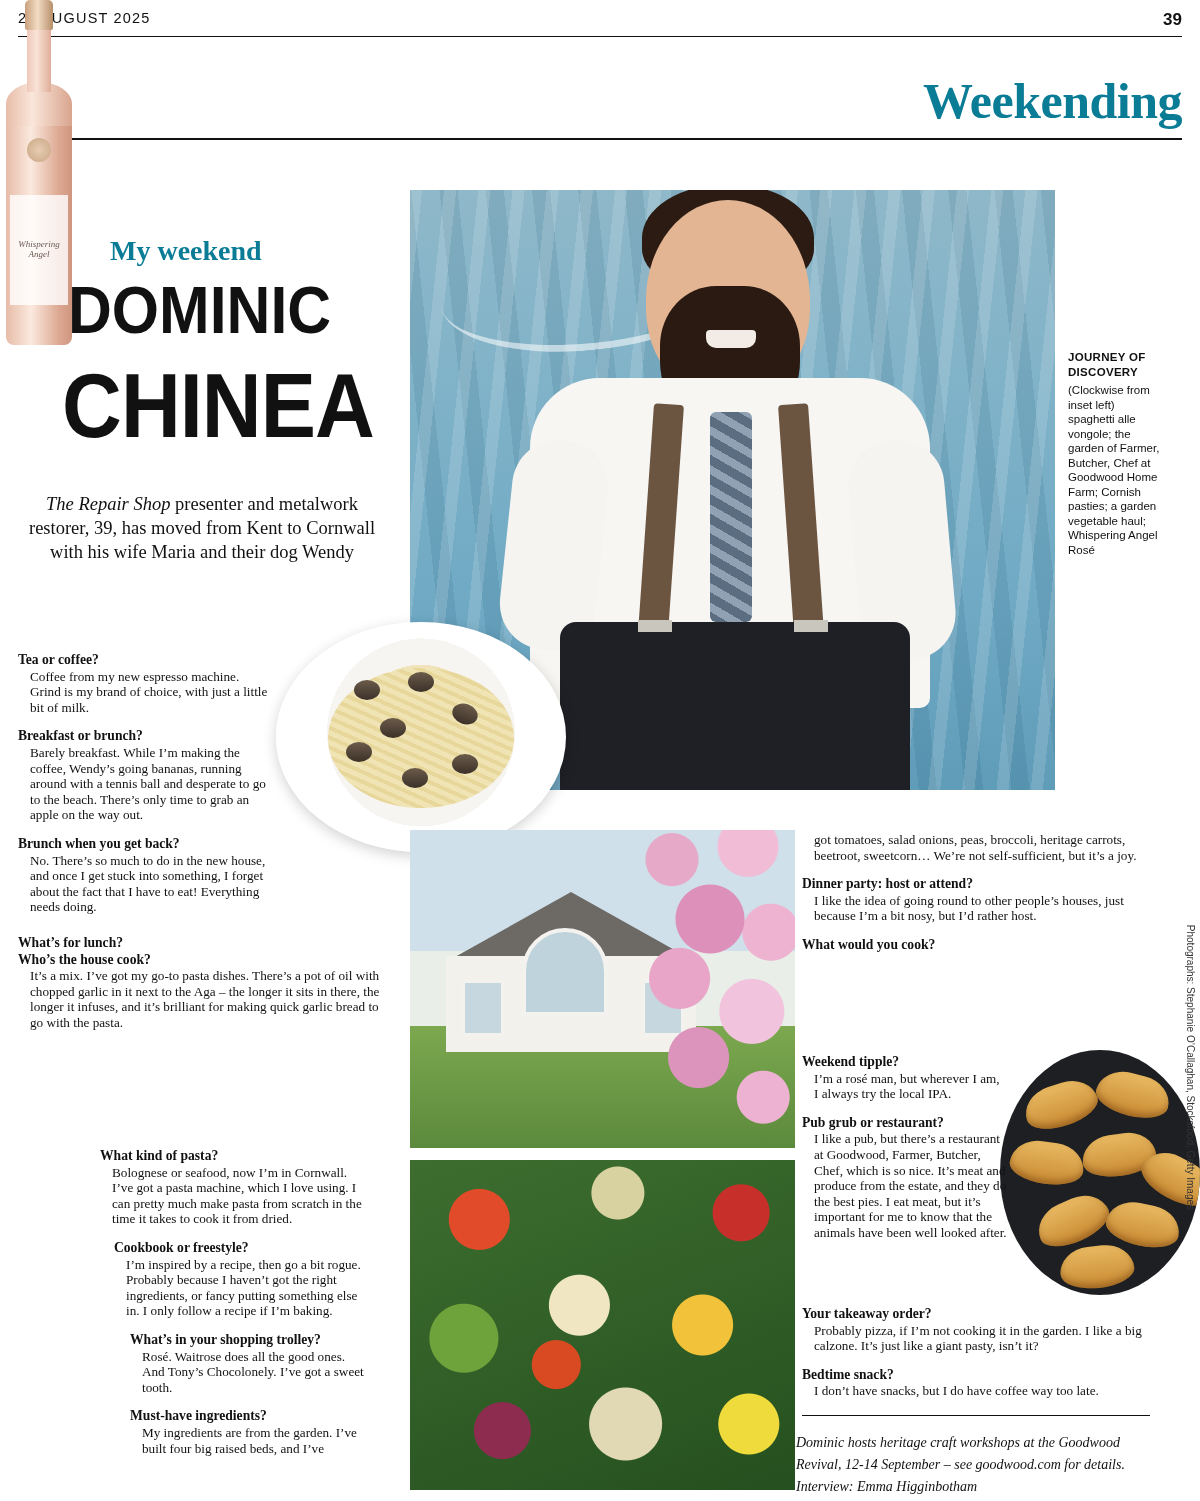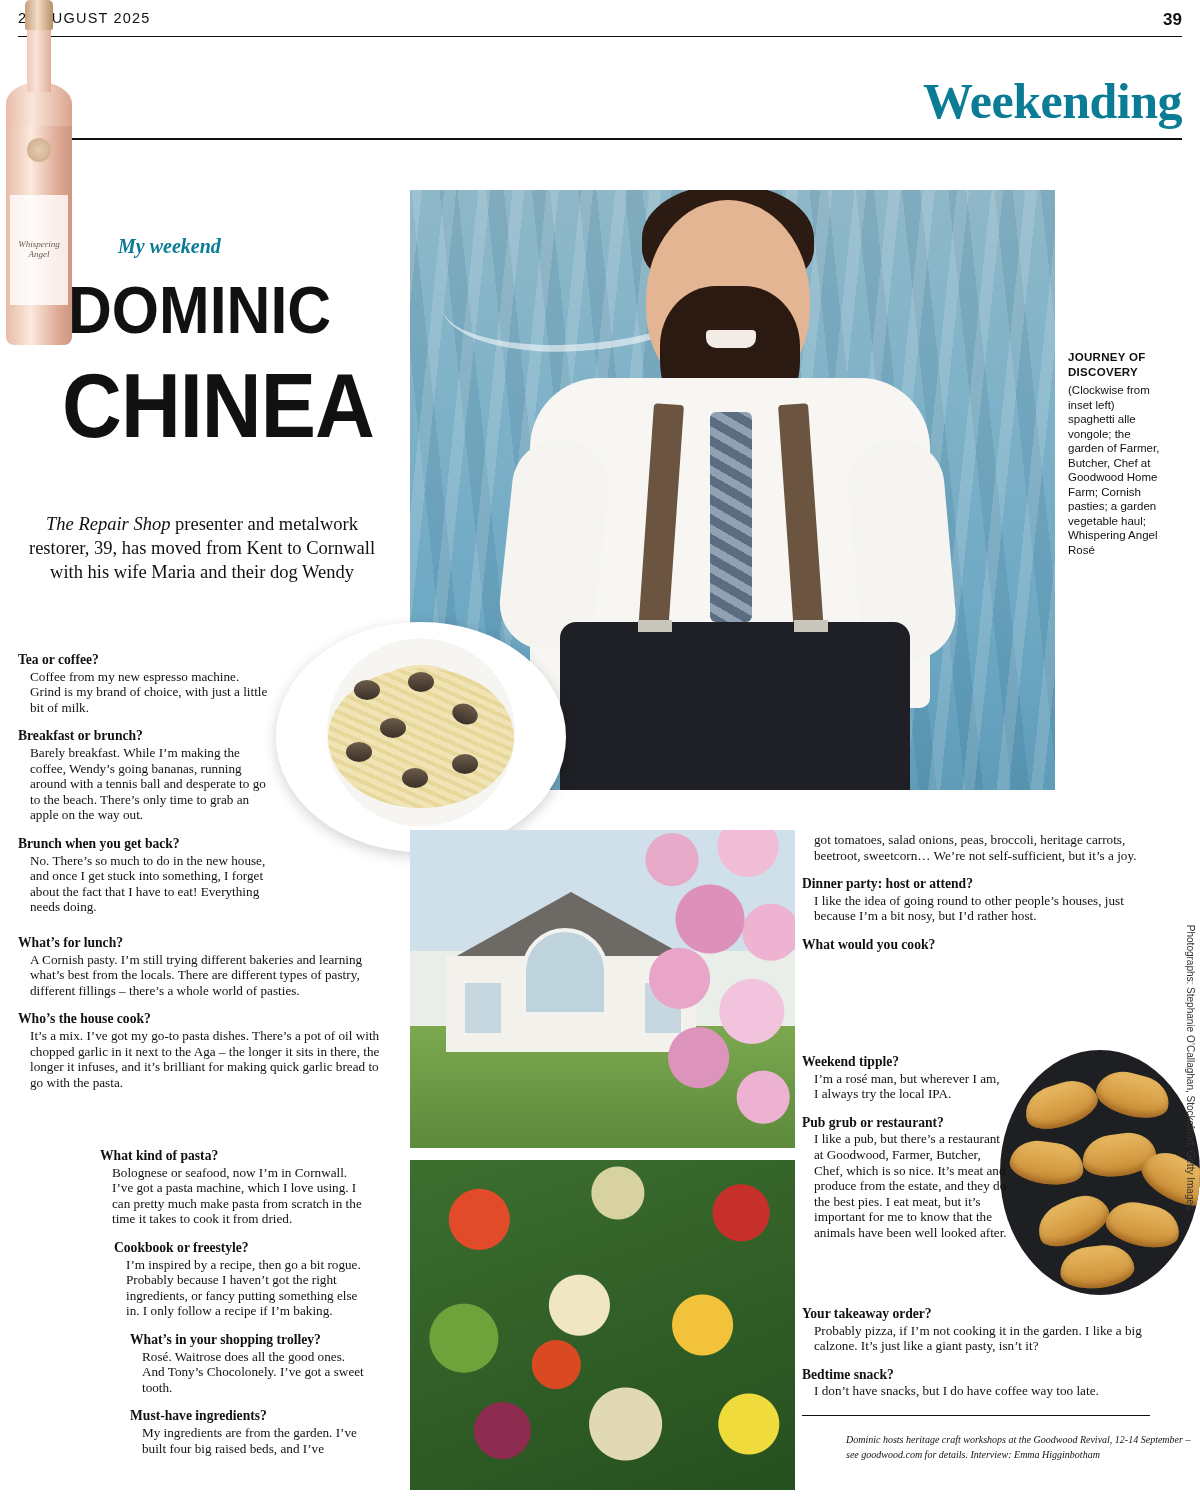"My weekend" .myweekend { font-size: 20px -> 28px; font-style: italic -> none; margin-left: 8px -> none }
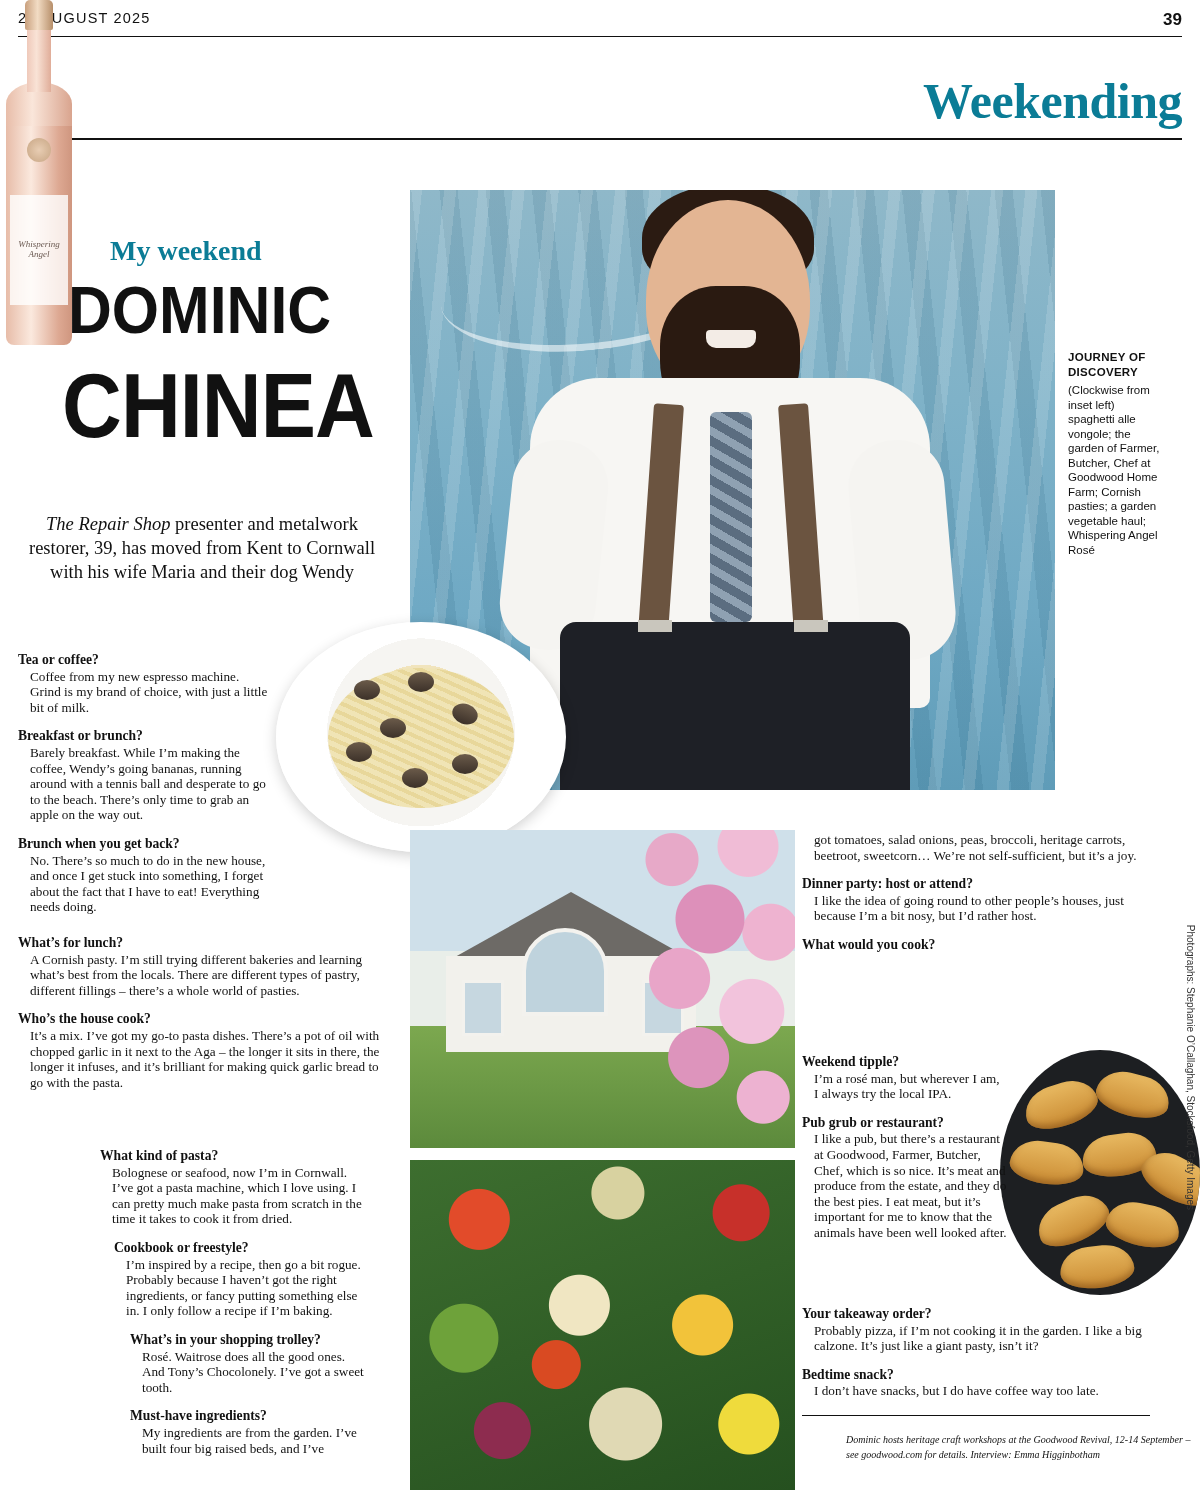"The Repair Shop presenter and" .standfirst { top: 512px -> 492px }
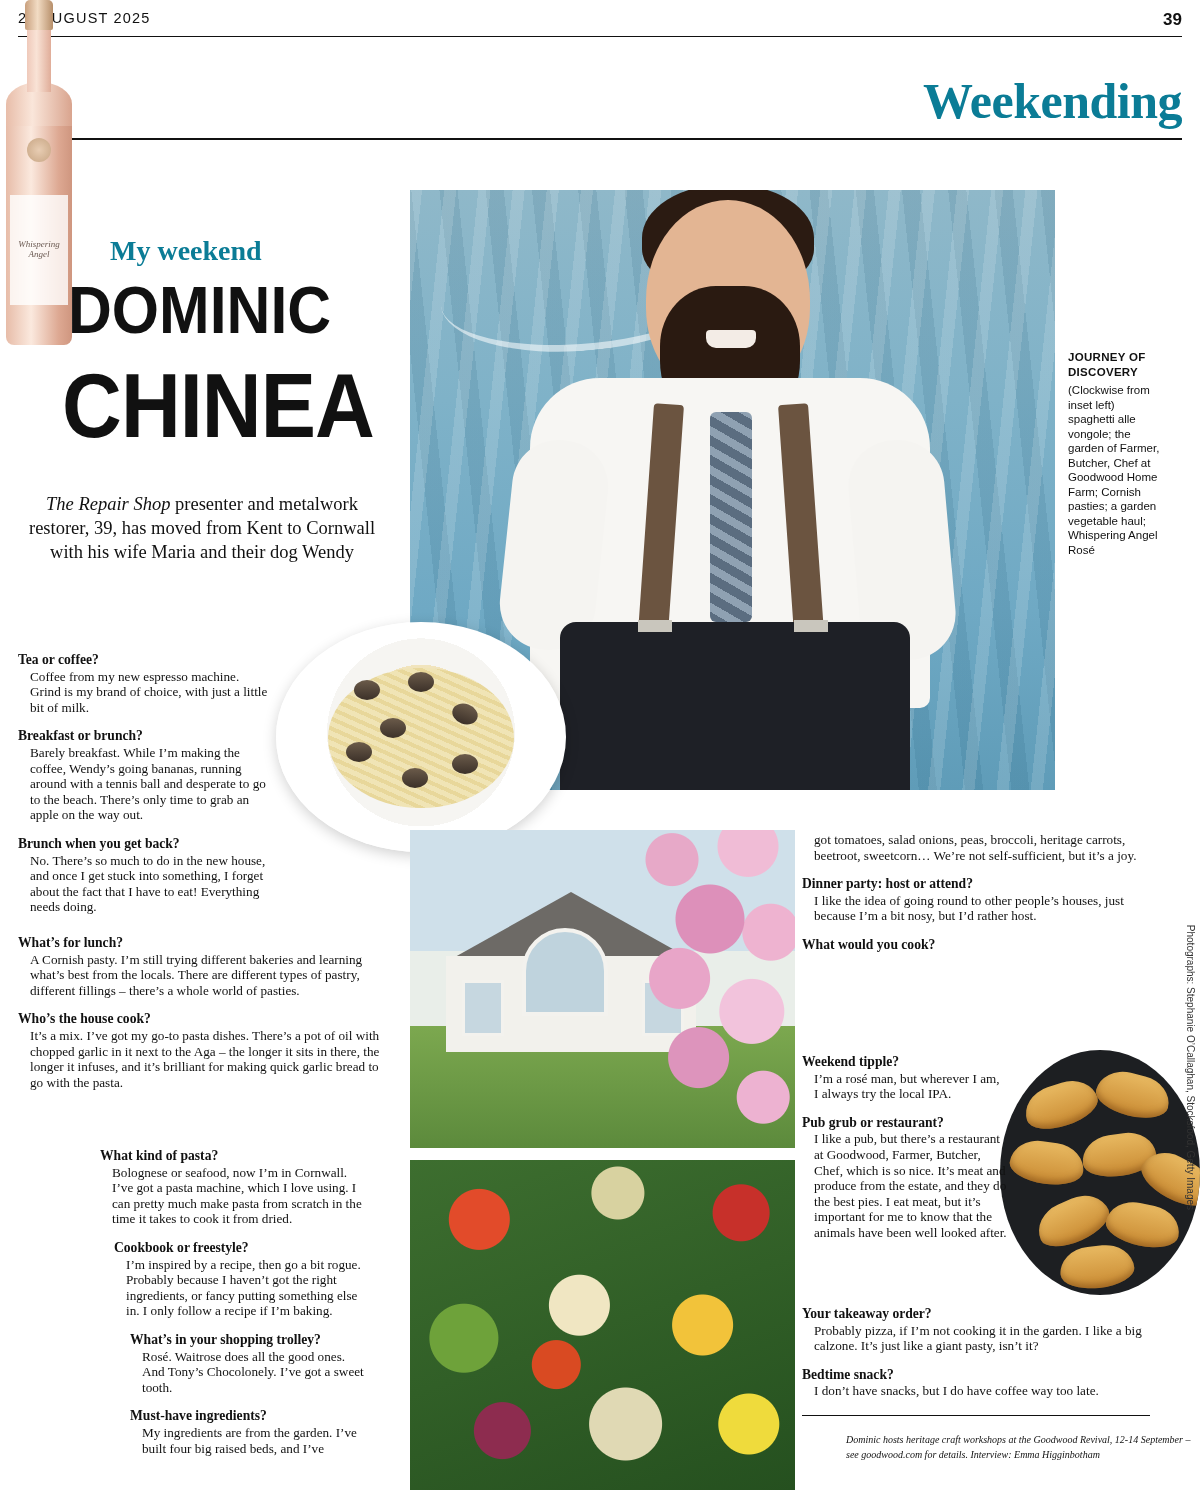"A Cornish pasty. I’m still" p.a { html: <p>A Cornish pasty. I’m still trying different bakeries and learning what’s best from the locals. There are different types of pastry, different fillings – there’s a whole world of pasties.</p> -> none }
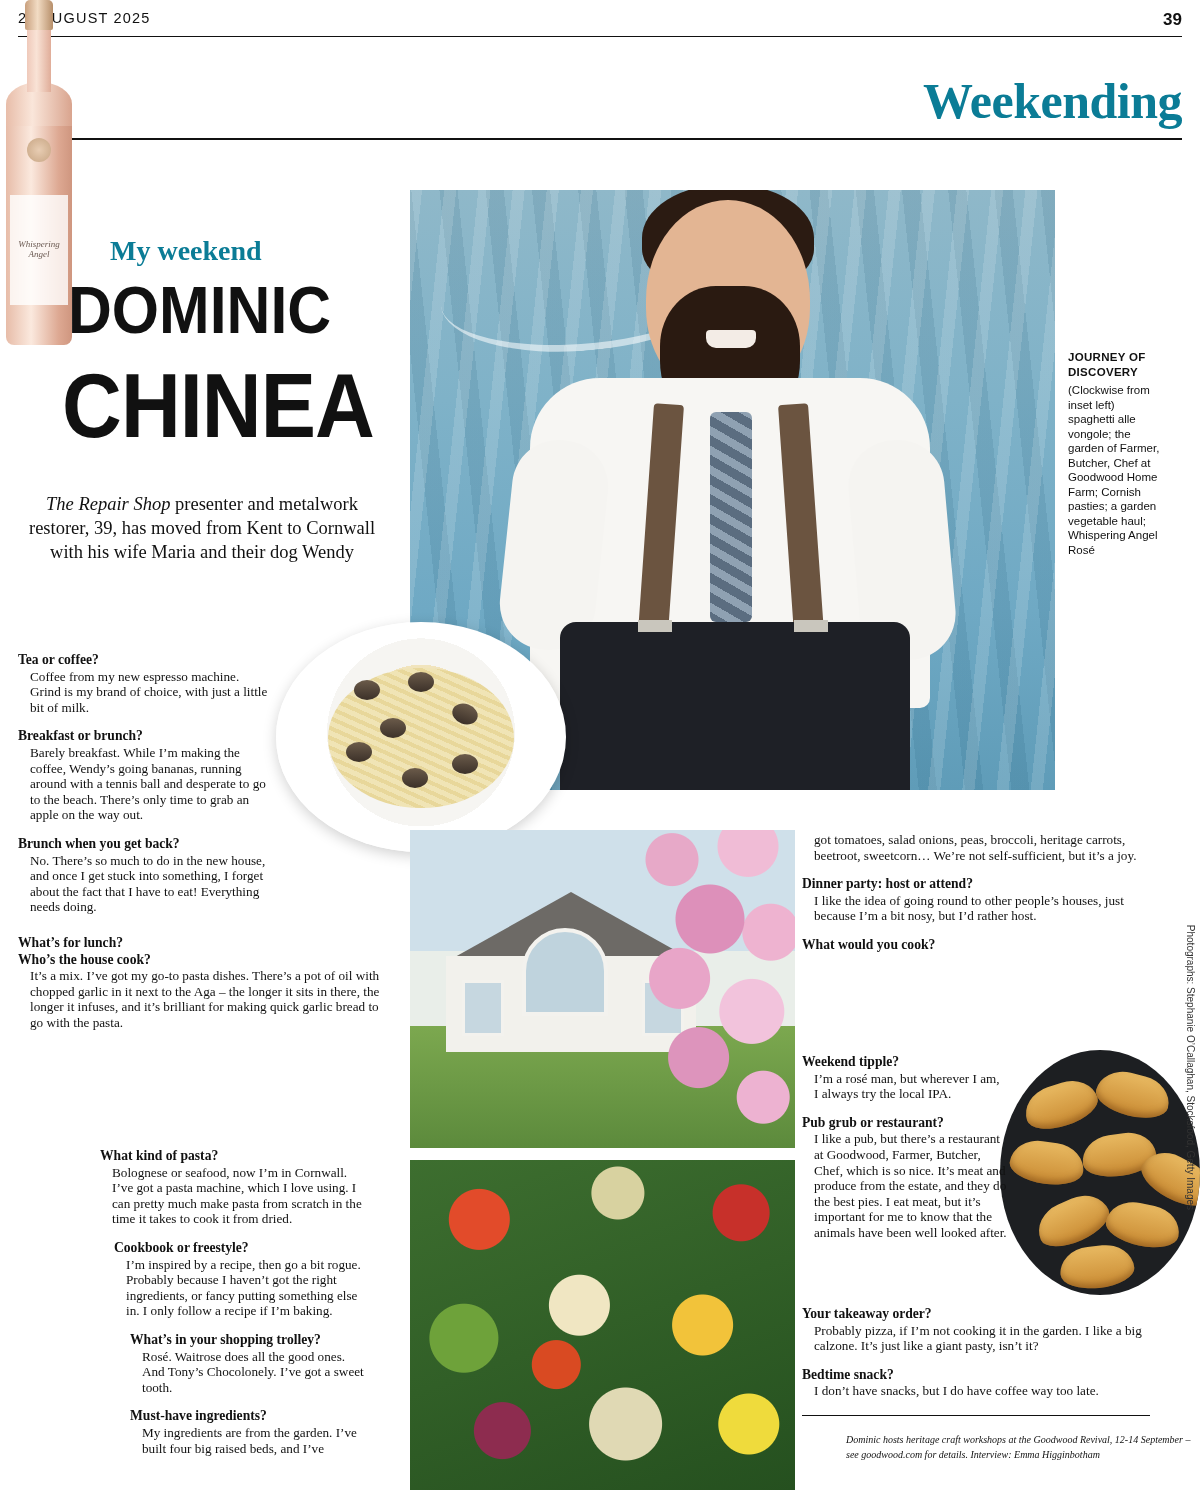"Dominic hosts heritage craft workshops" .footnote { font-size: 10px -> 14px; left: 846px -> 796px; line-height: 15px -> 22px }
